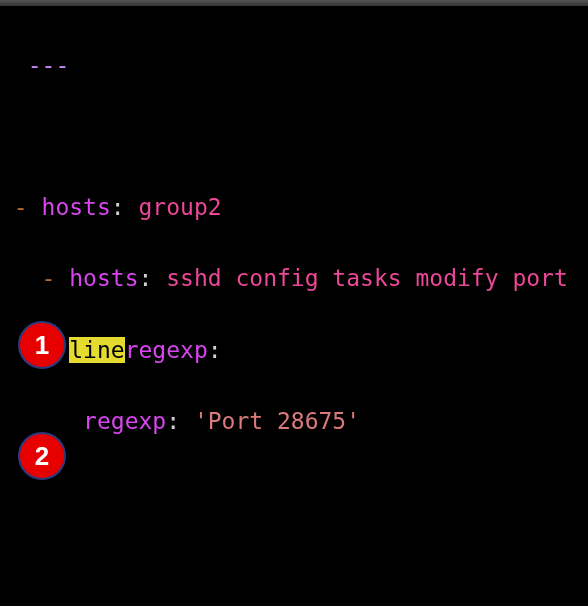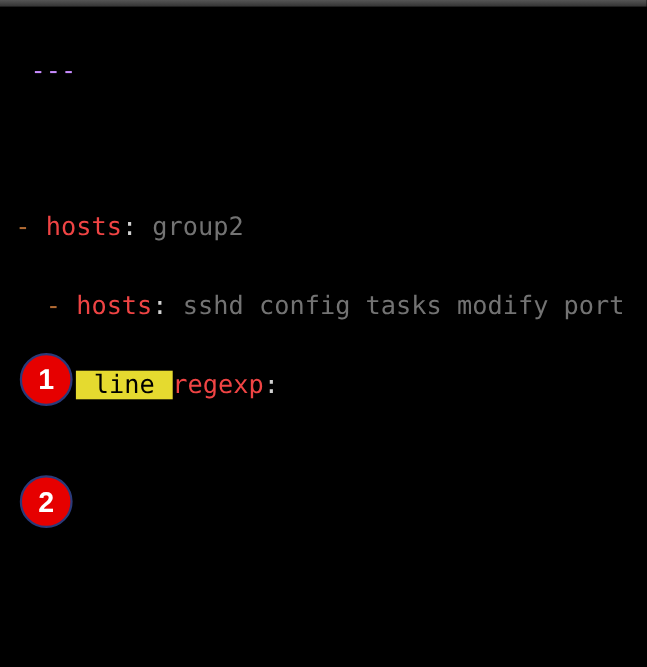"hosts" .c-key { color: #ef4444 -> #d946ef }
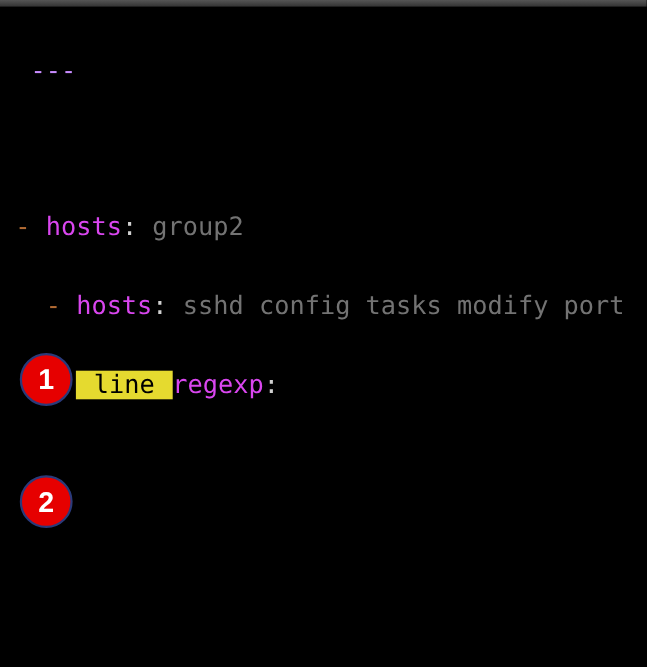"group2" .c-val { color: #737373 -> #ec4899 }
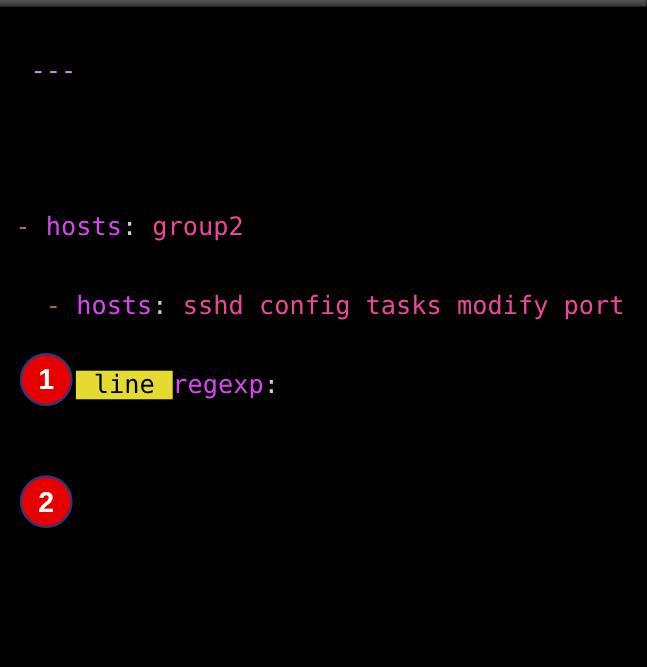"line" .hl { padding: 0 16px -> 0 0px }
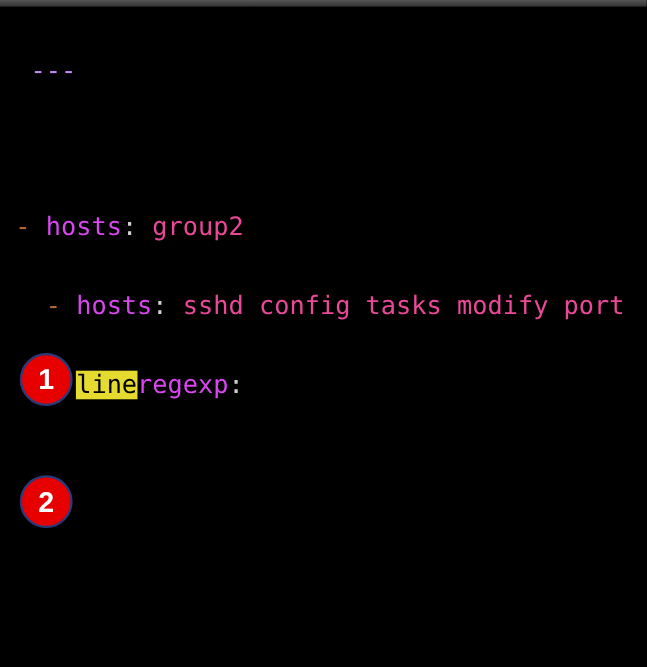"regexp: 'Port 28675'" span.ln { html: none -> <span> <span>regexp</span><span>: </span><span>'Port 28675'</span></span> }
